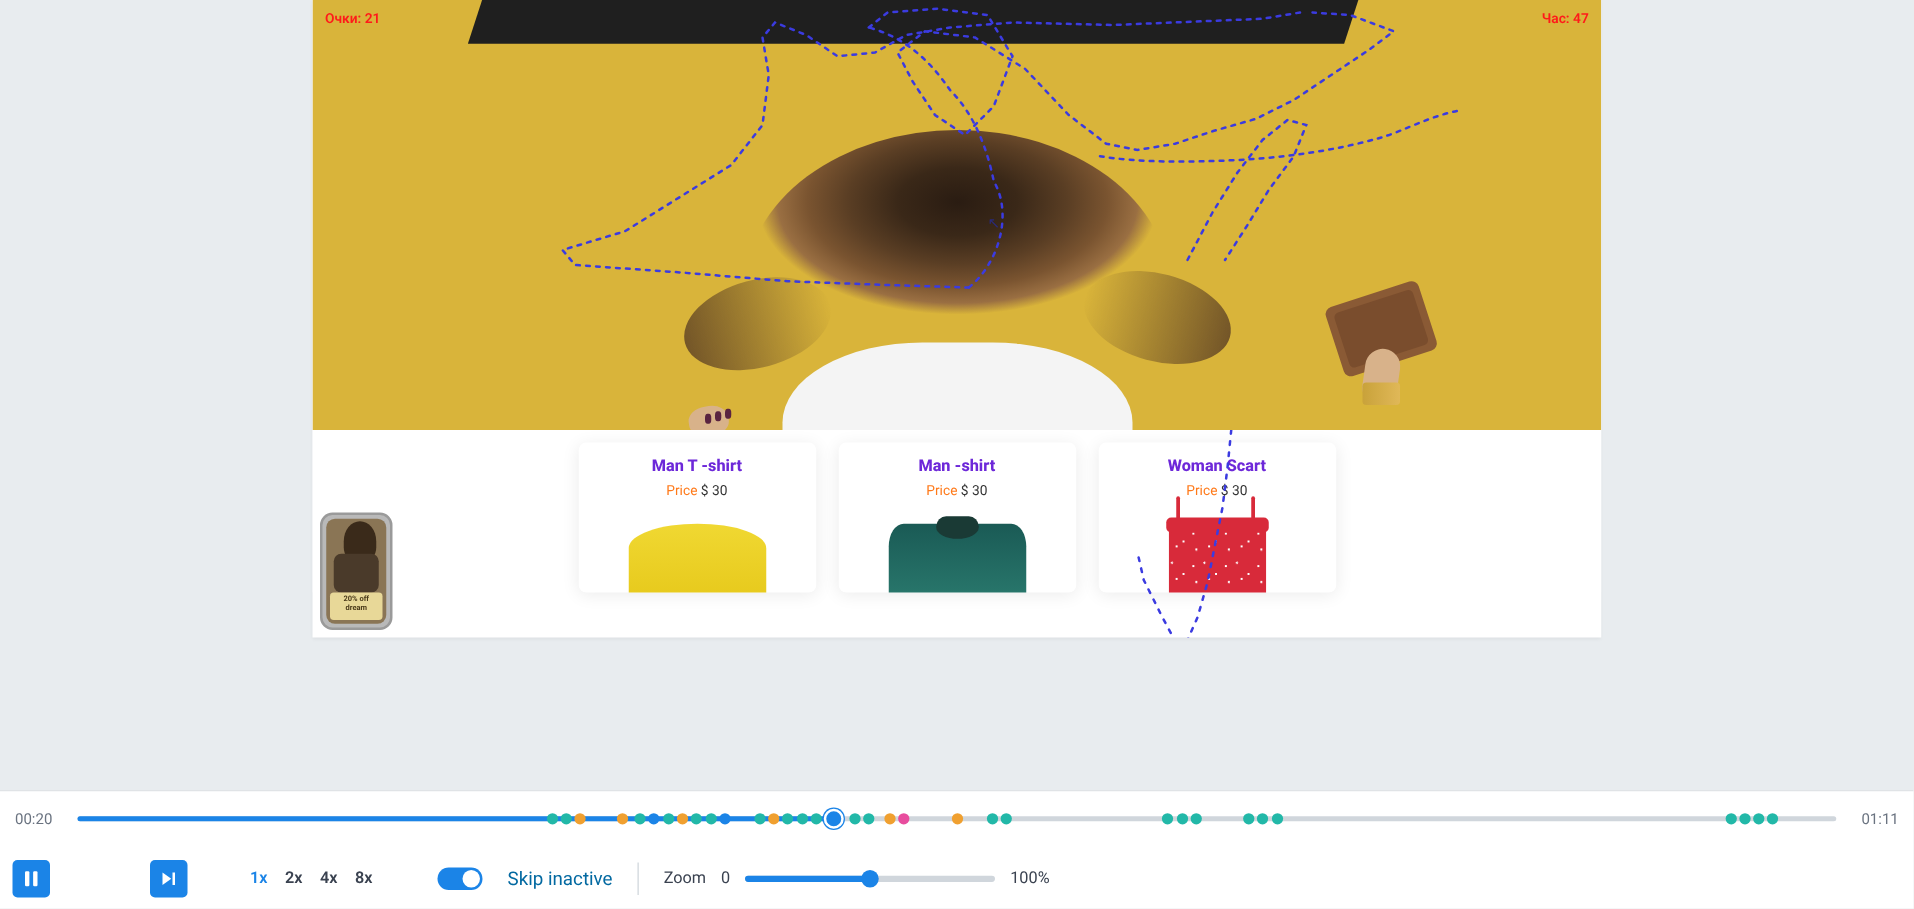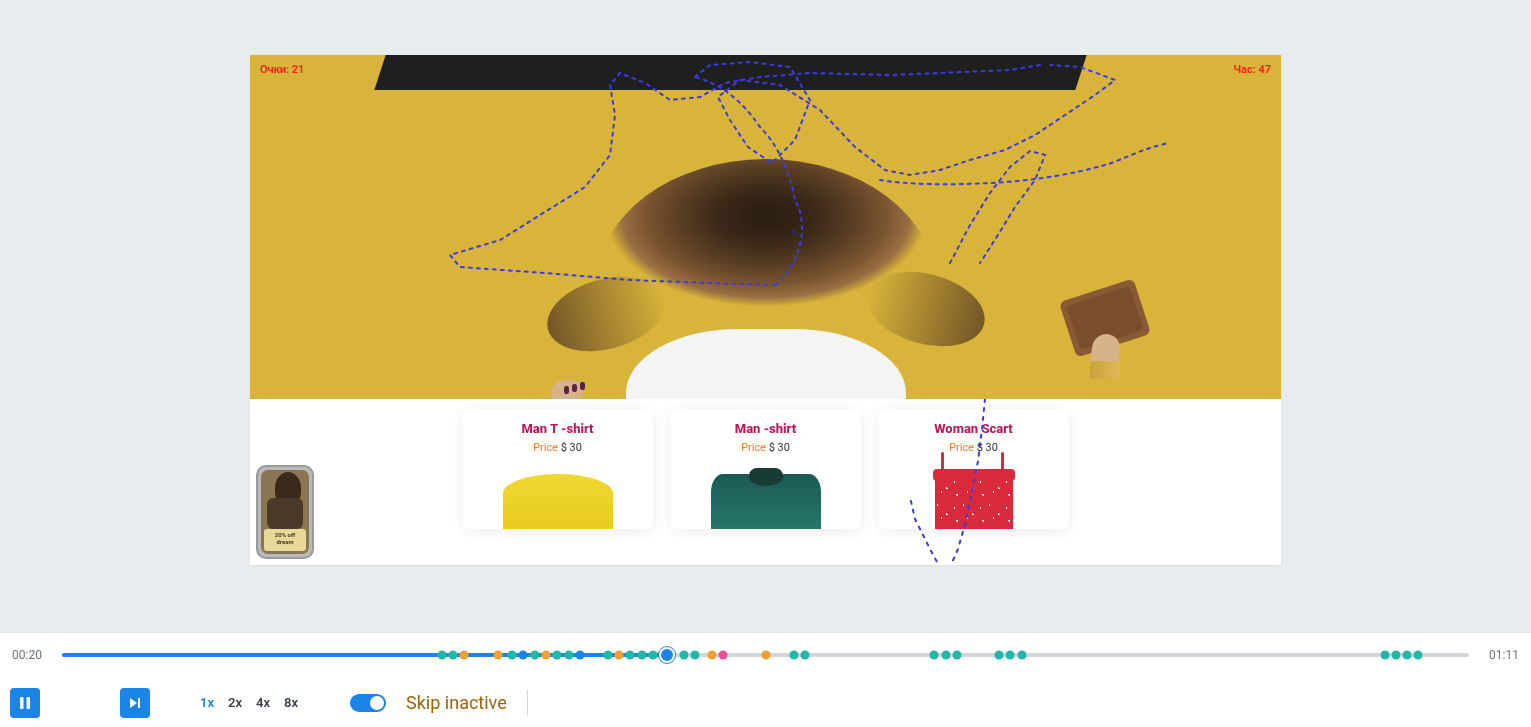"Очки: 21" .viewer-wrap { padding-top: 55px -> none }
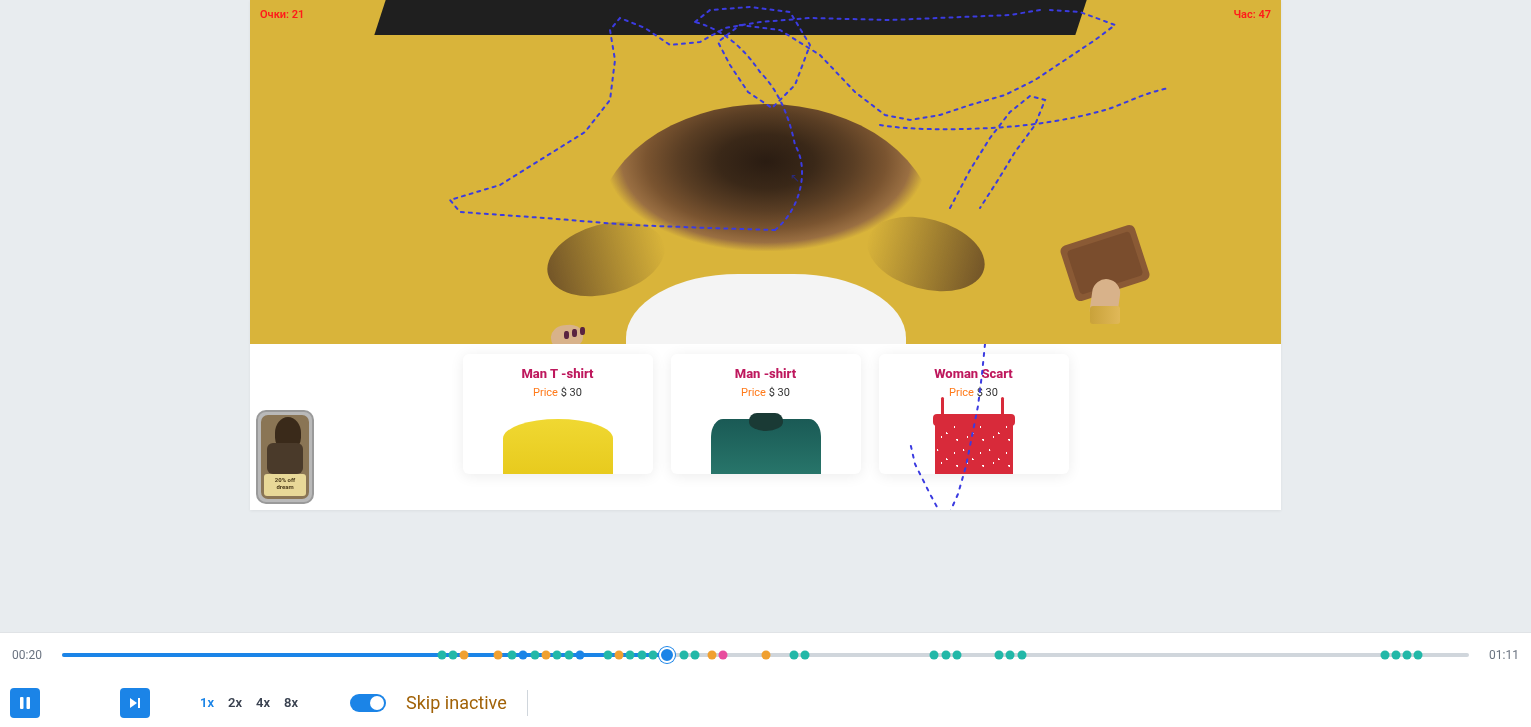"Man T -shirt" .product-title { color: #be185d -> #6d28d9 }
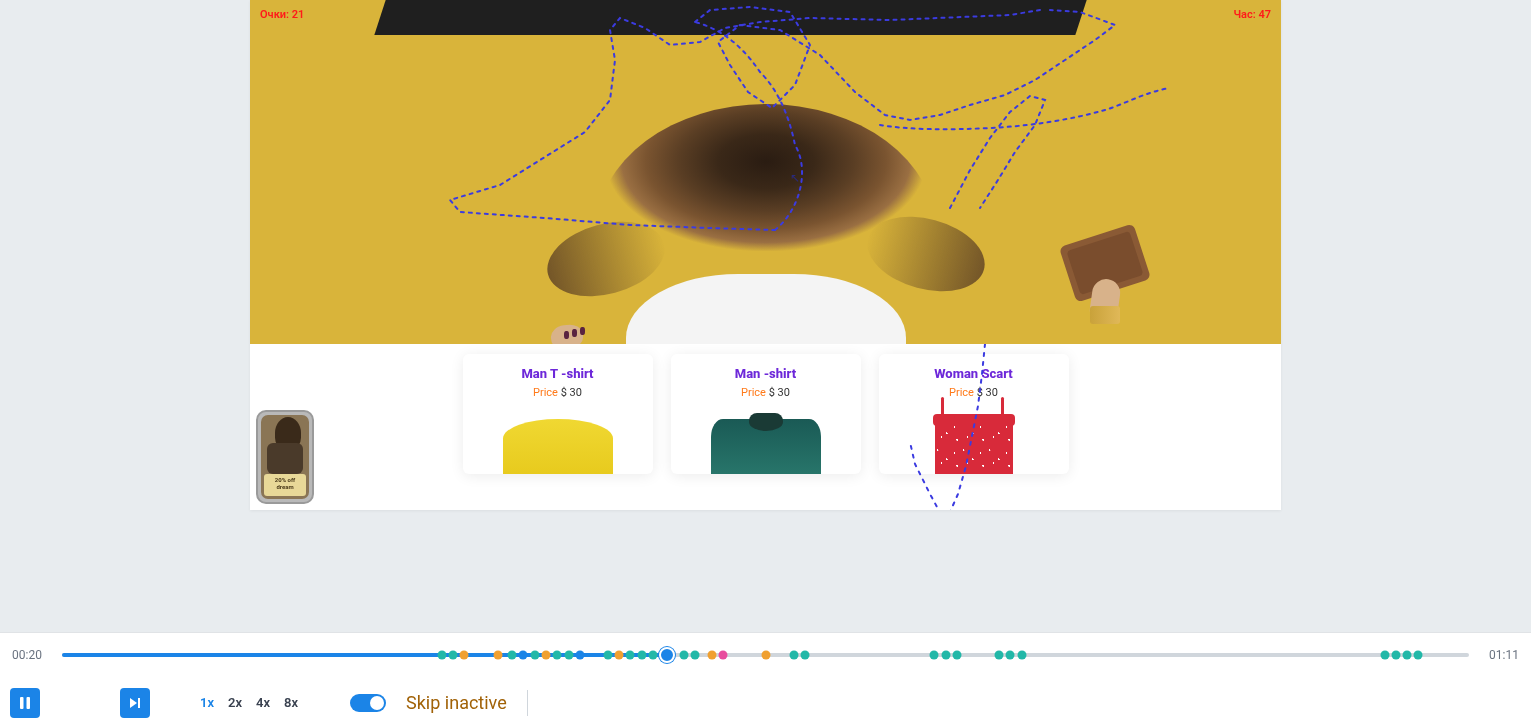"Skip inactive" .skip-label { color: #a16207 -> #0369a1; font-size: 18px -> 15px }
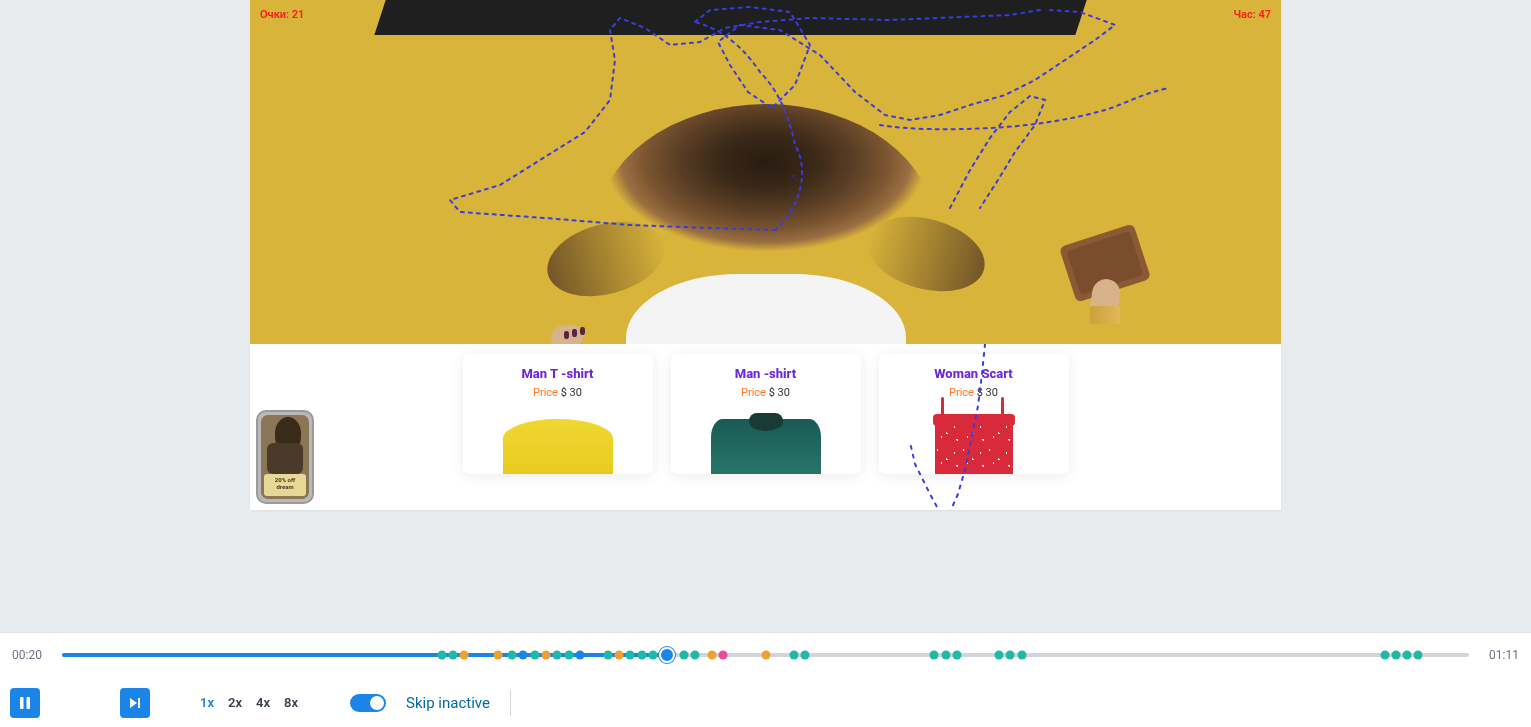"Zoom" div.zoom-group { html: none -> <div> <span>Zoom</span> <span>0</span> <div> <div></div> <div></div> <div></div> </div> <span>100%</span> </div> }
